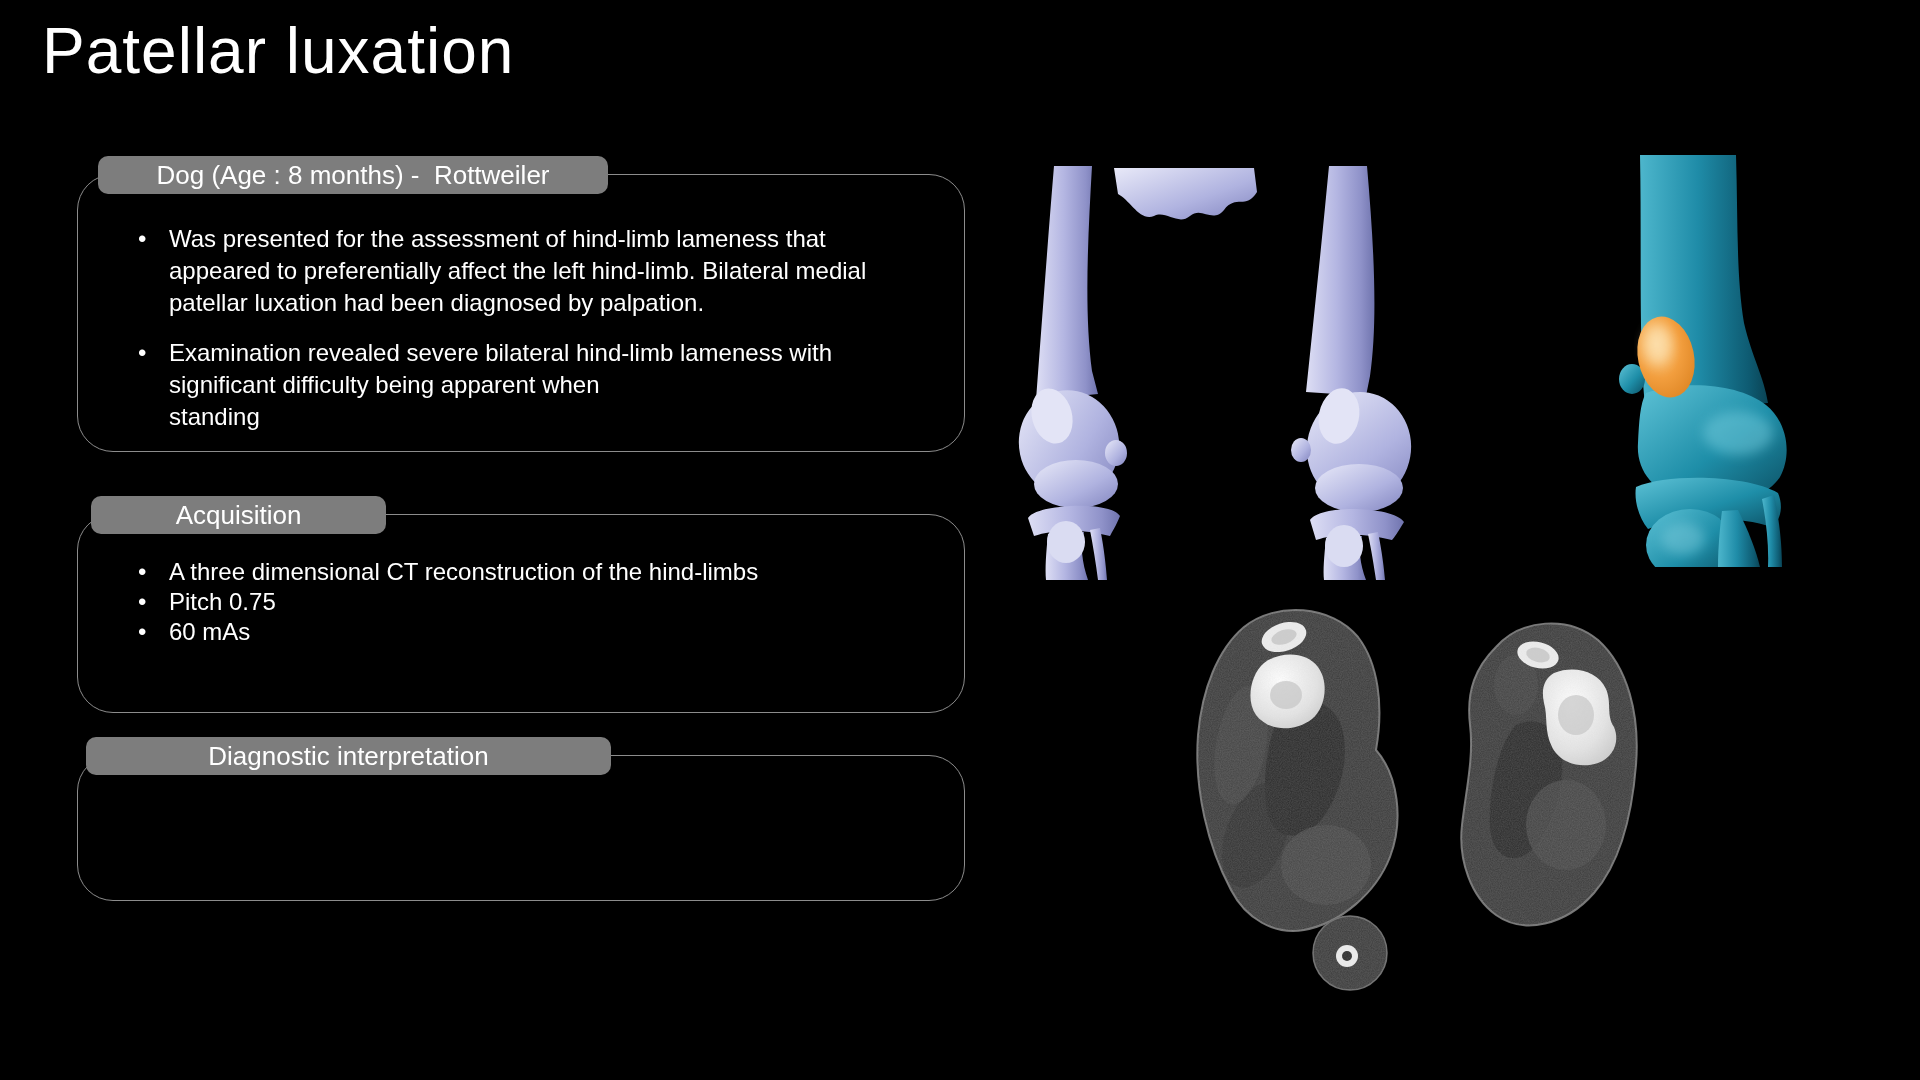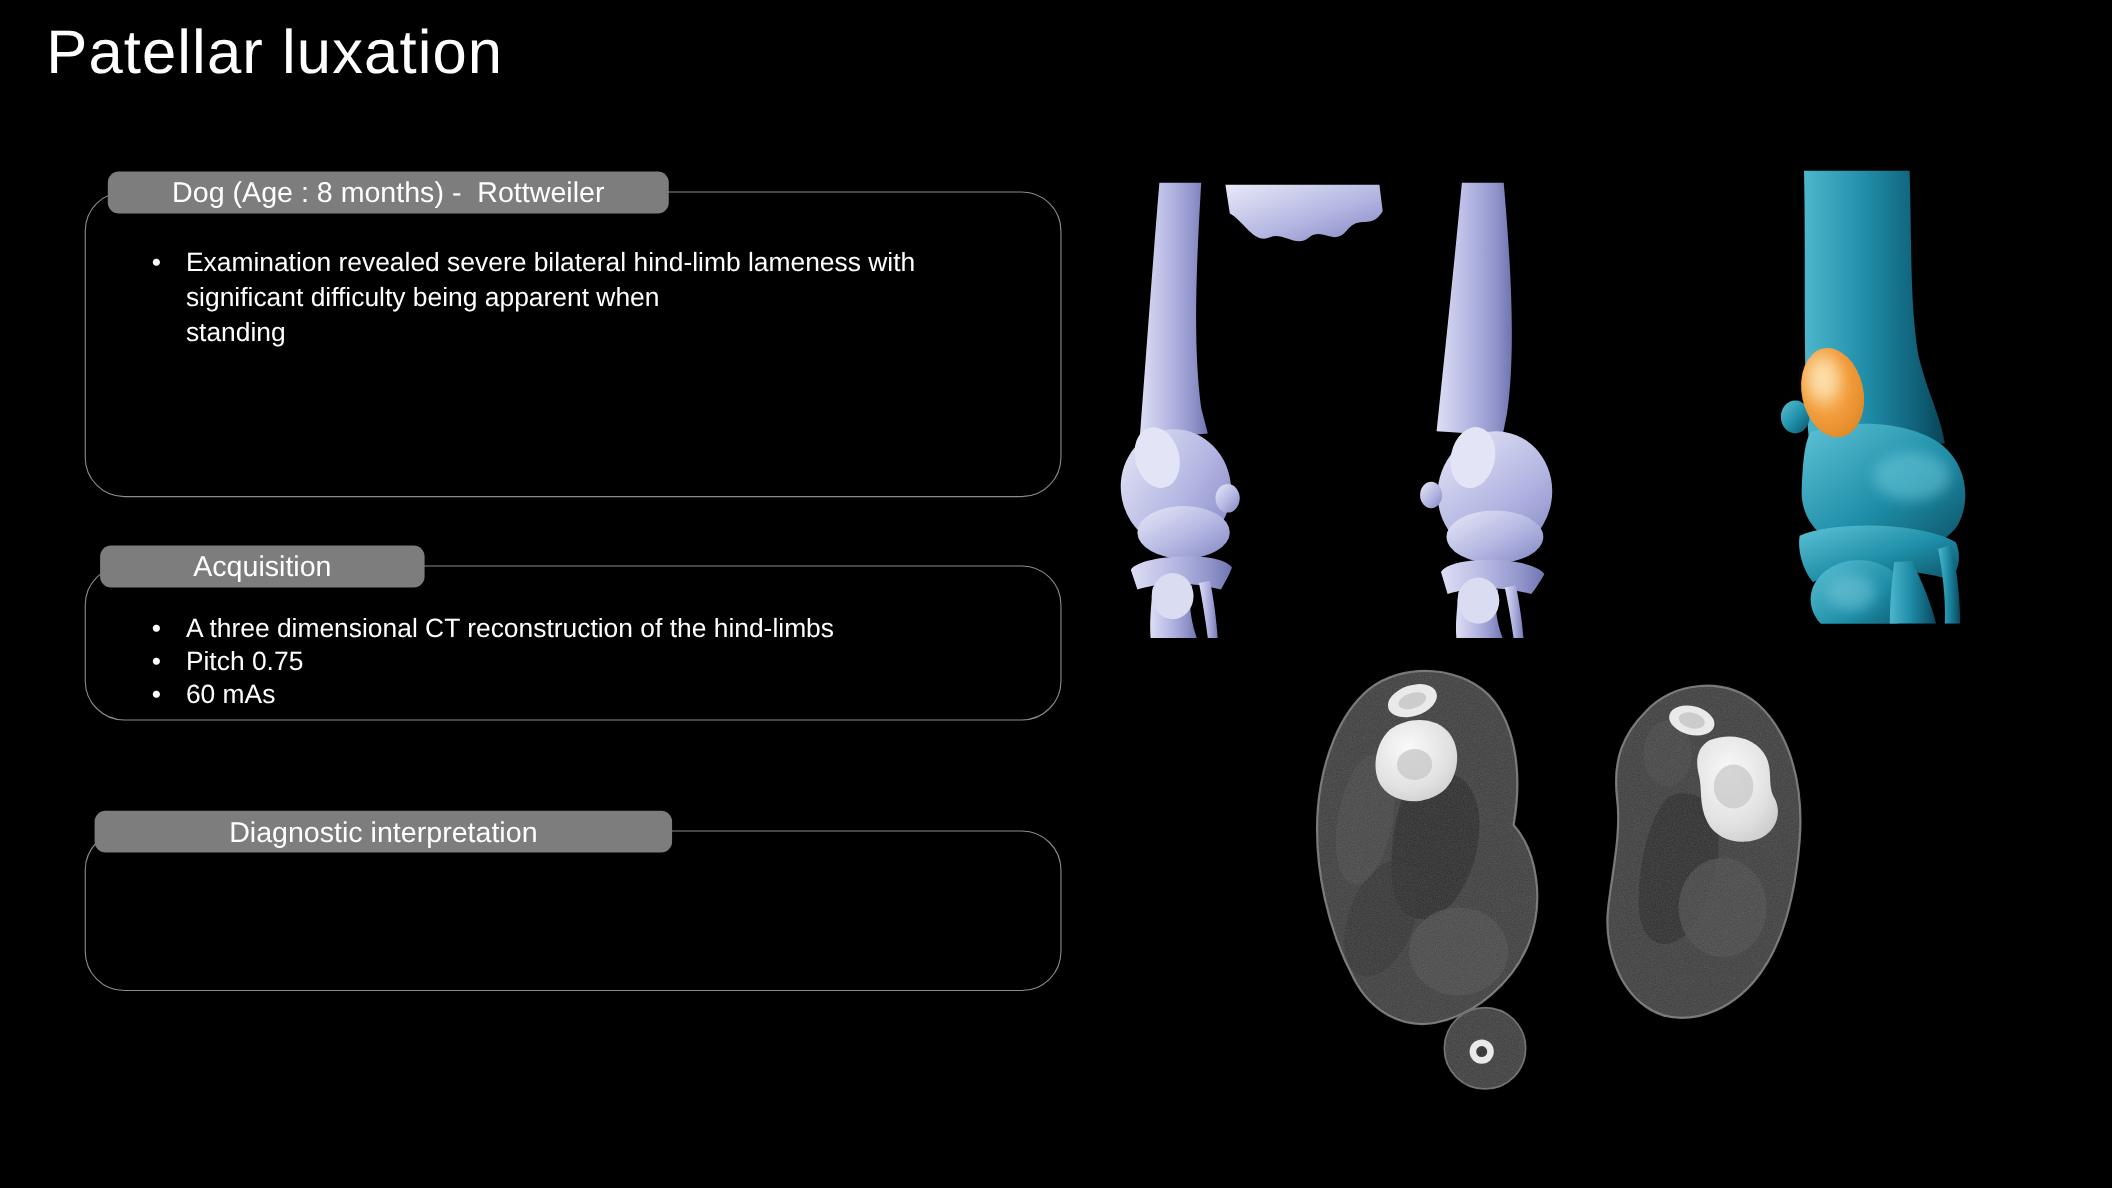"Patellar luxation" .slide-title { font-size: 56px -> 64px }
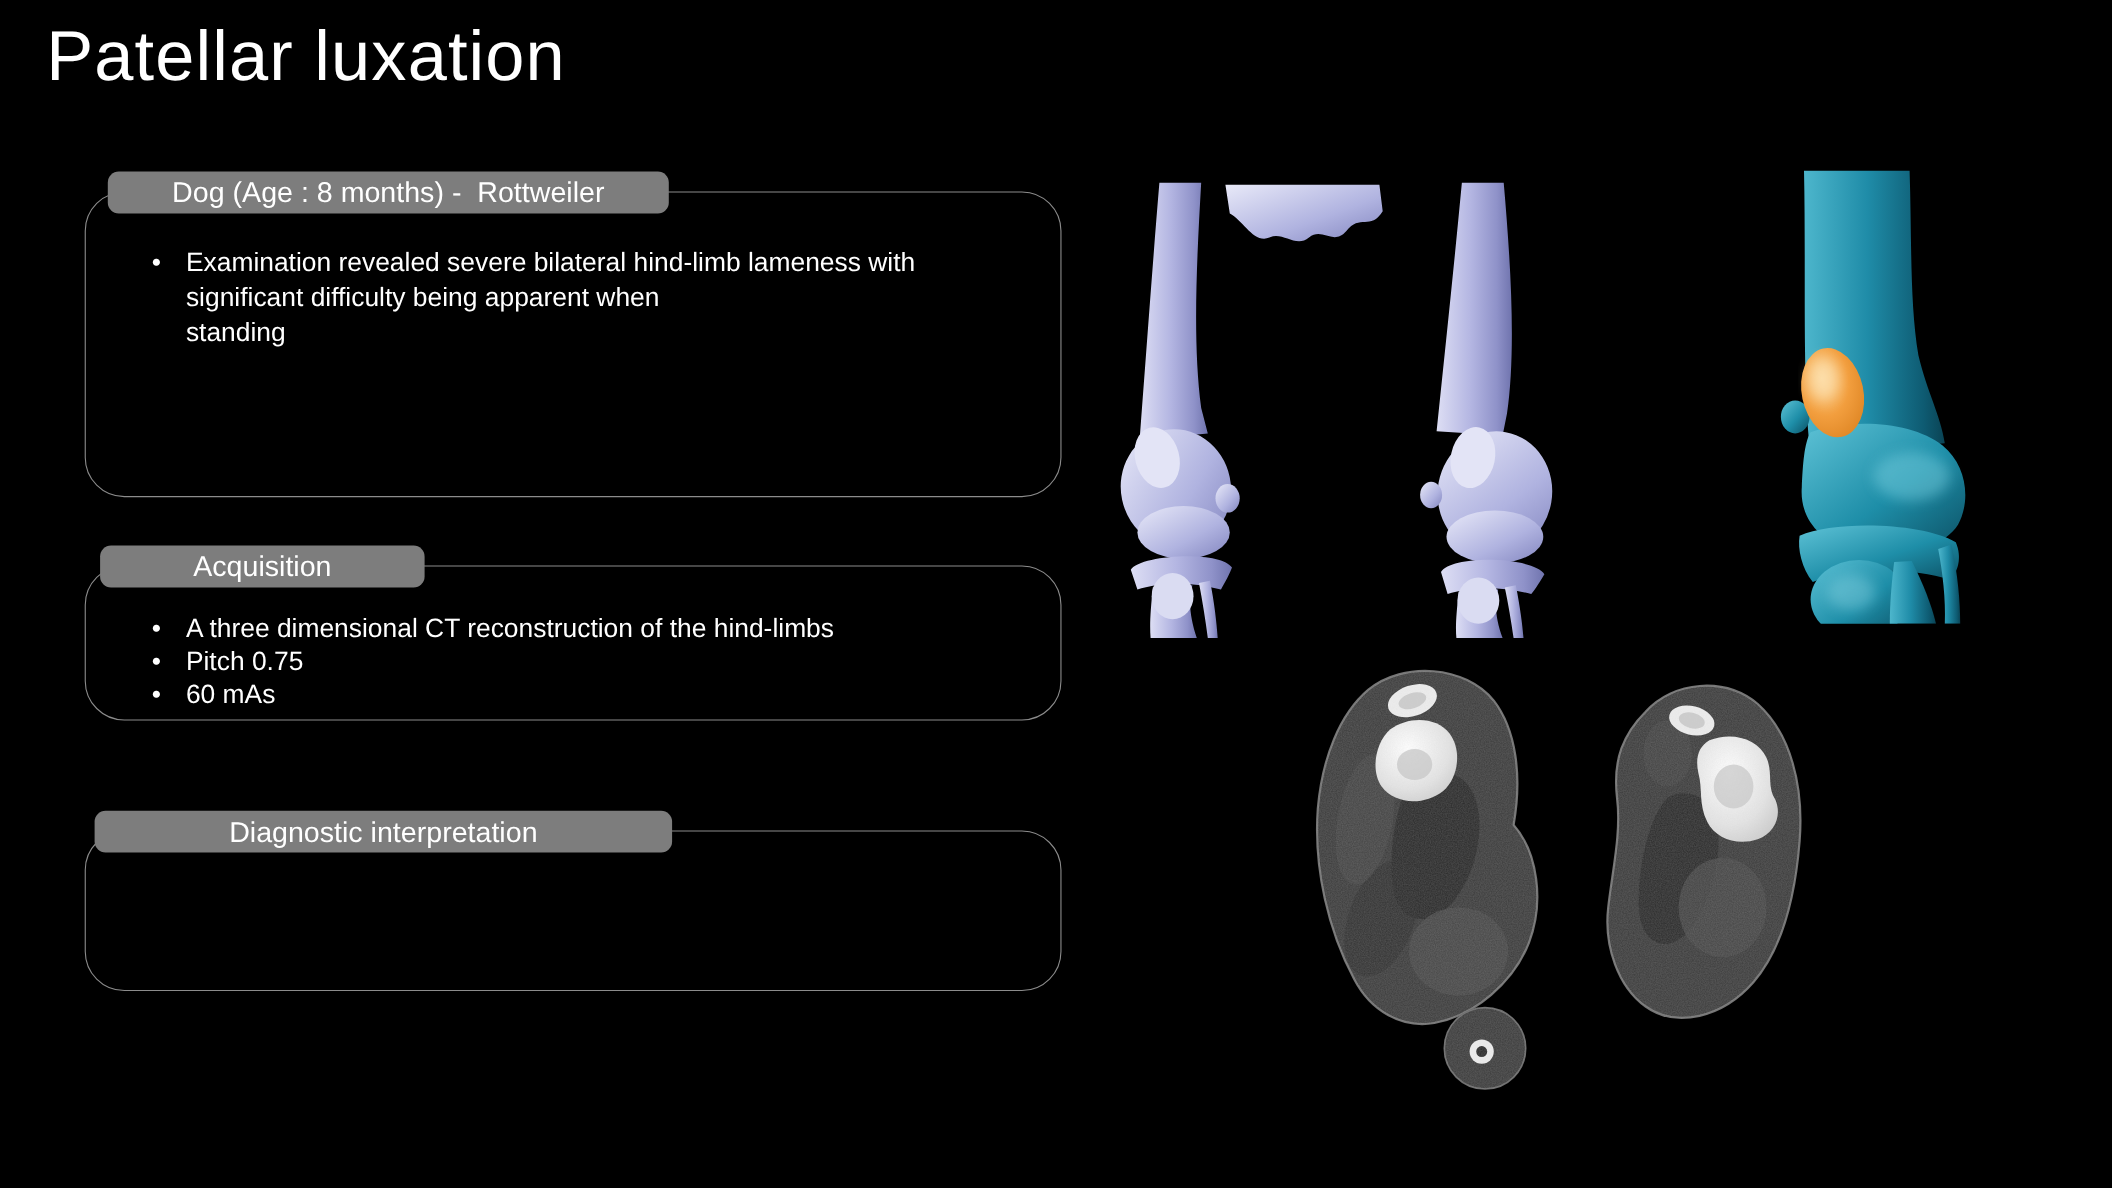"Was presented for the assessment" li { html: none -> <li>Was presented for the assessment of hind-limb lameness that appeared to preferentially affect the left hind-limb. Bilateral medial patellar luxation had been diagnosed by palpation.</li> }
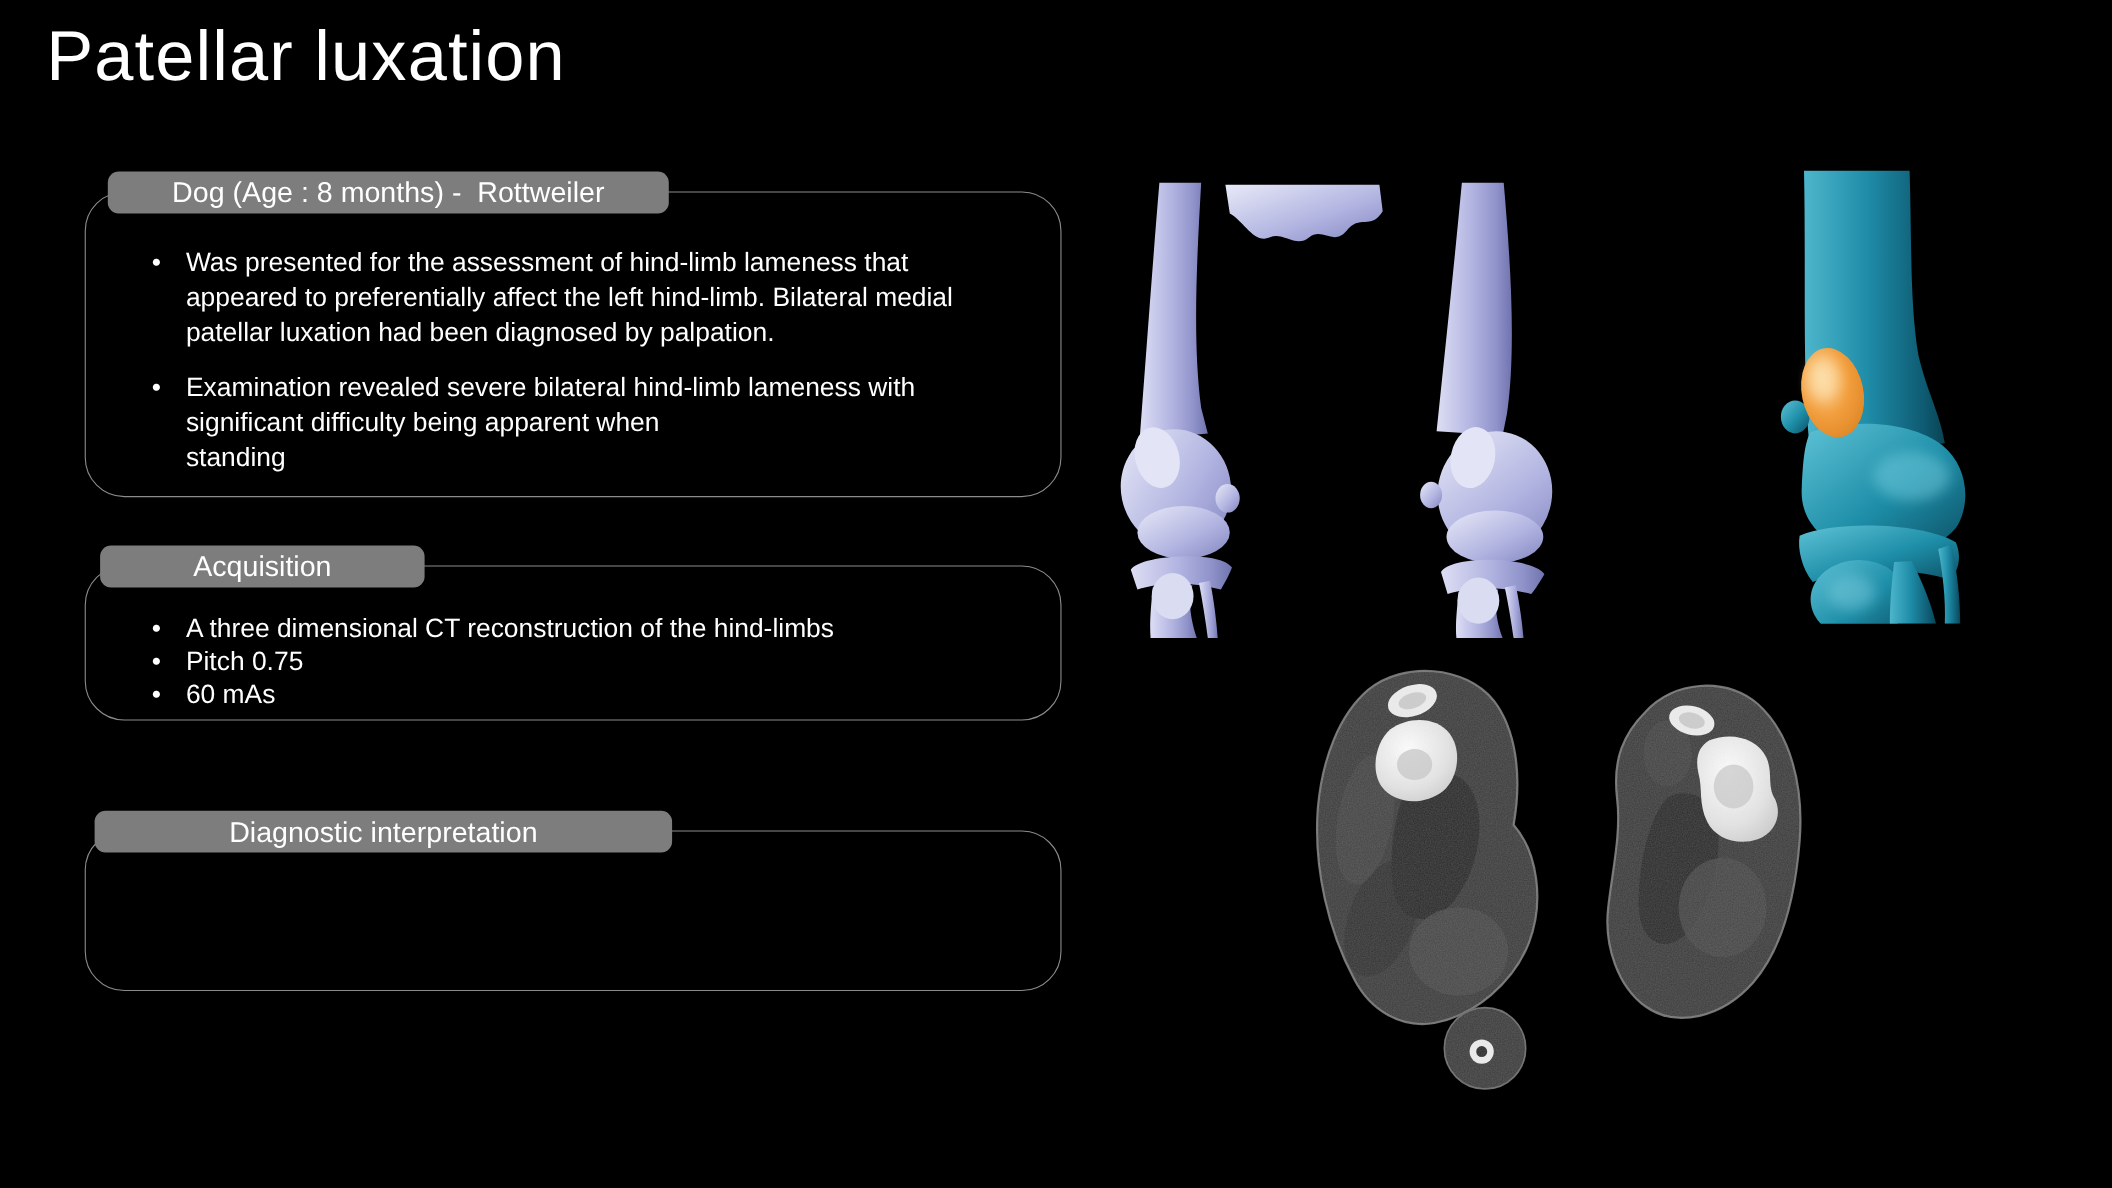"Acquisition" .box-acquisition { height: 141px -> 199px }
